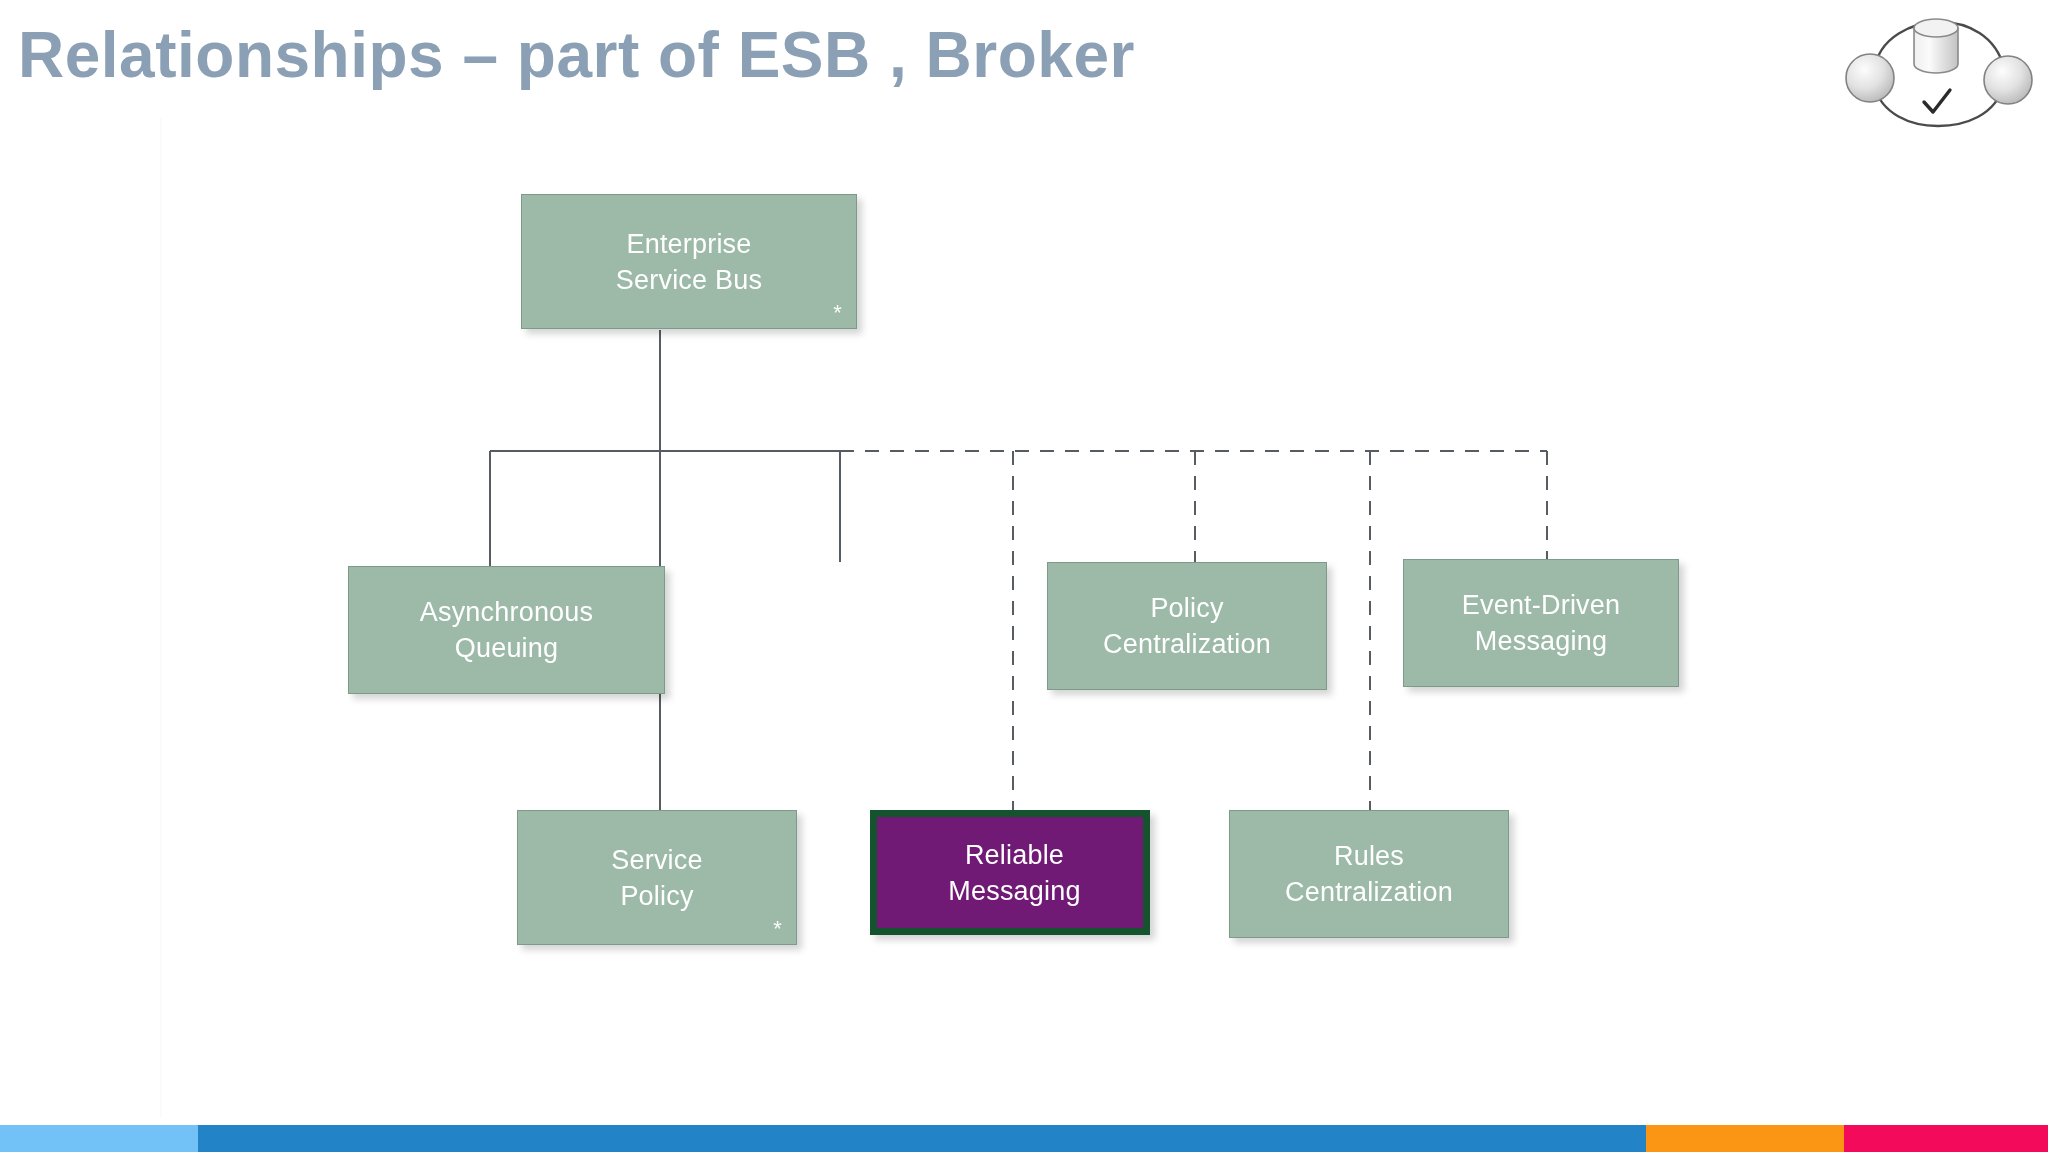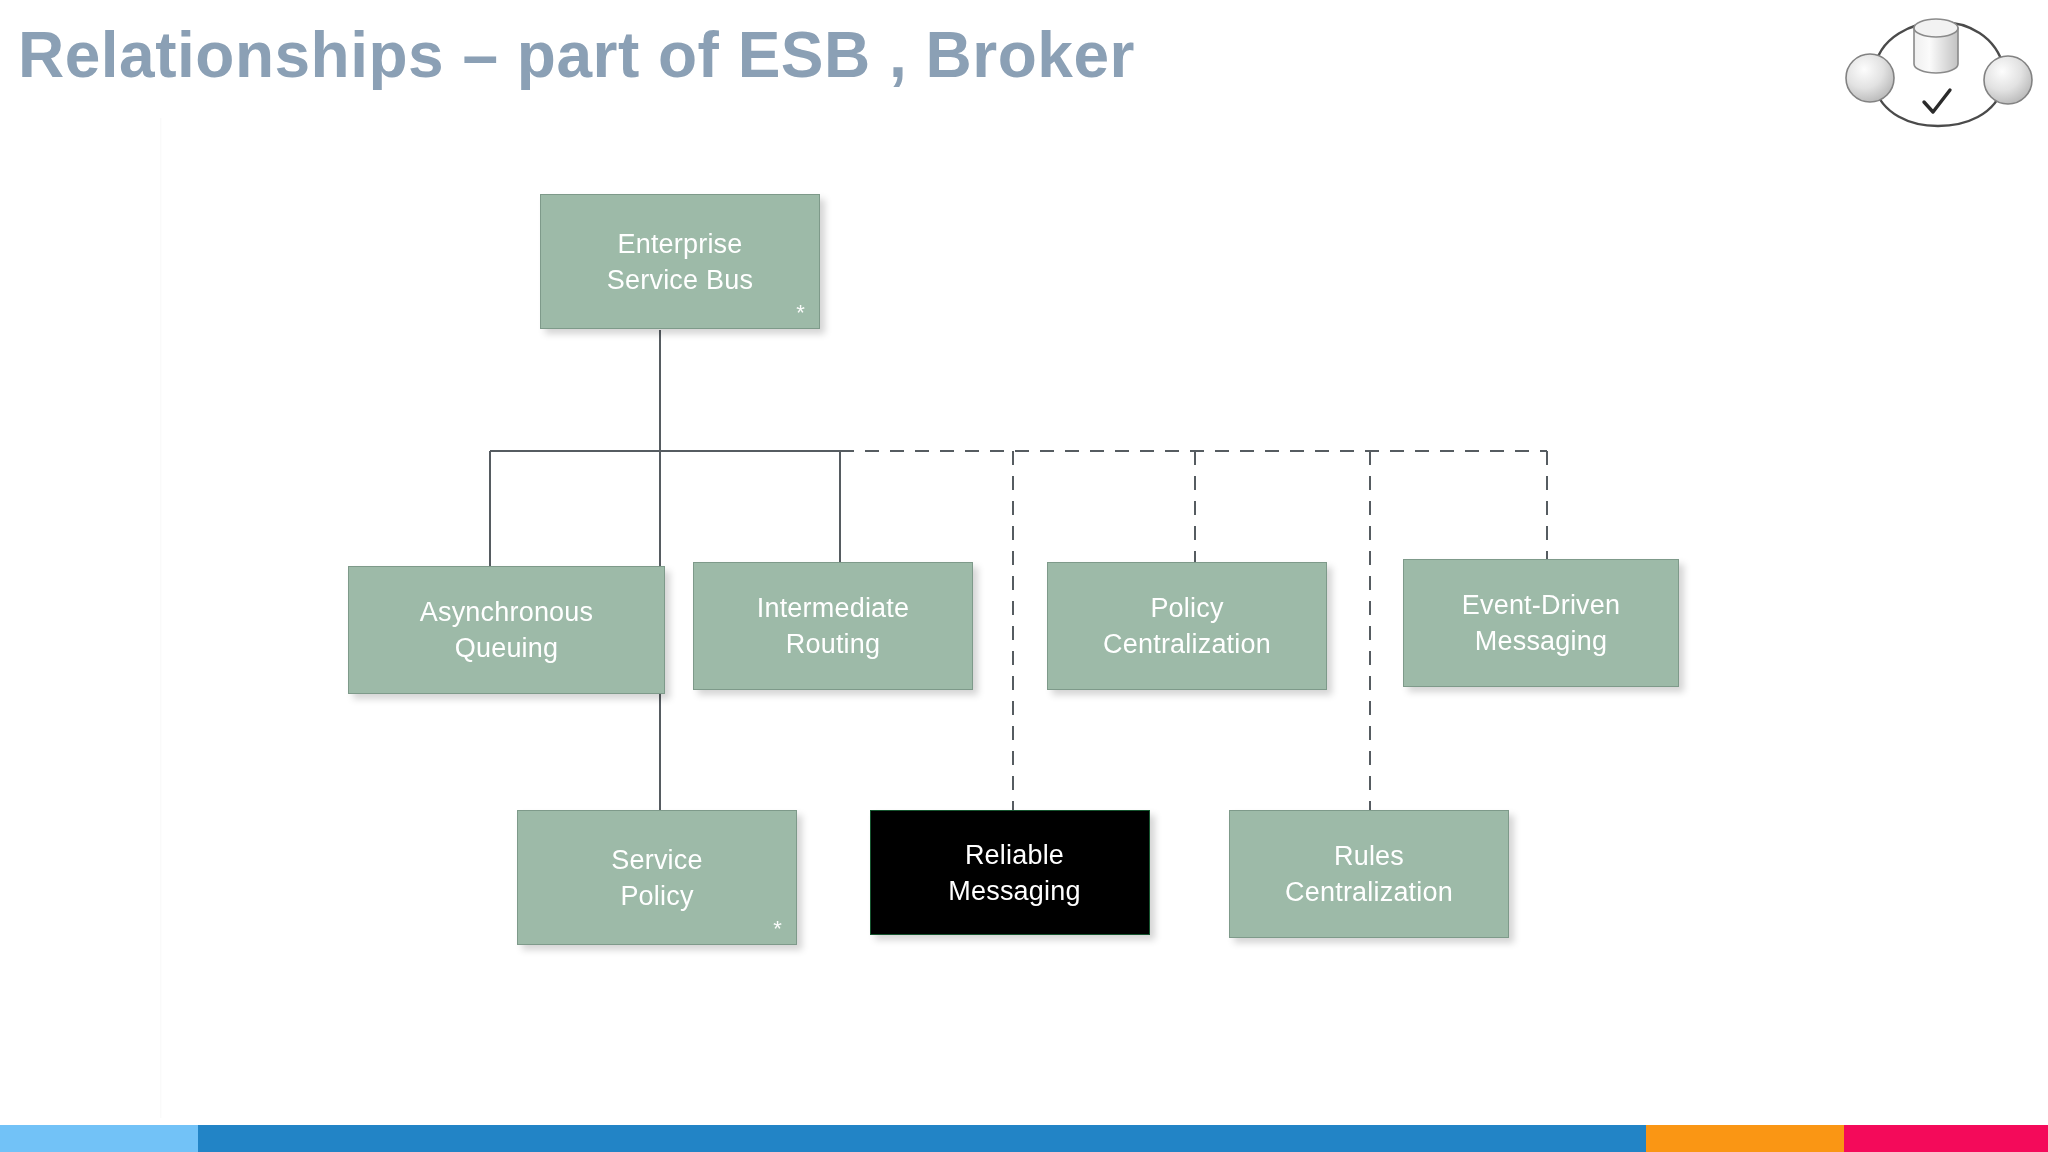"Enterprise" div.node { left: 540px -> 521px; width: 280px -> 336px }
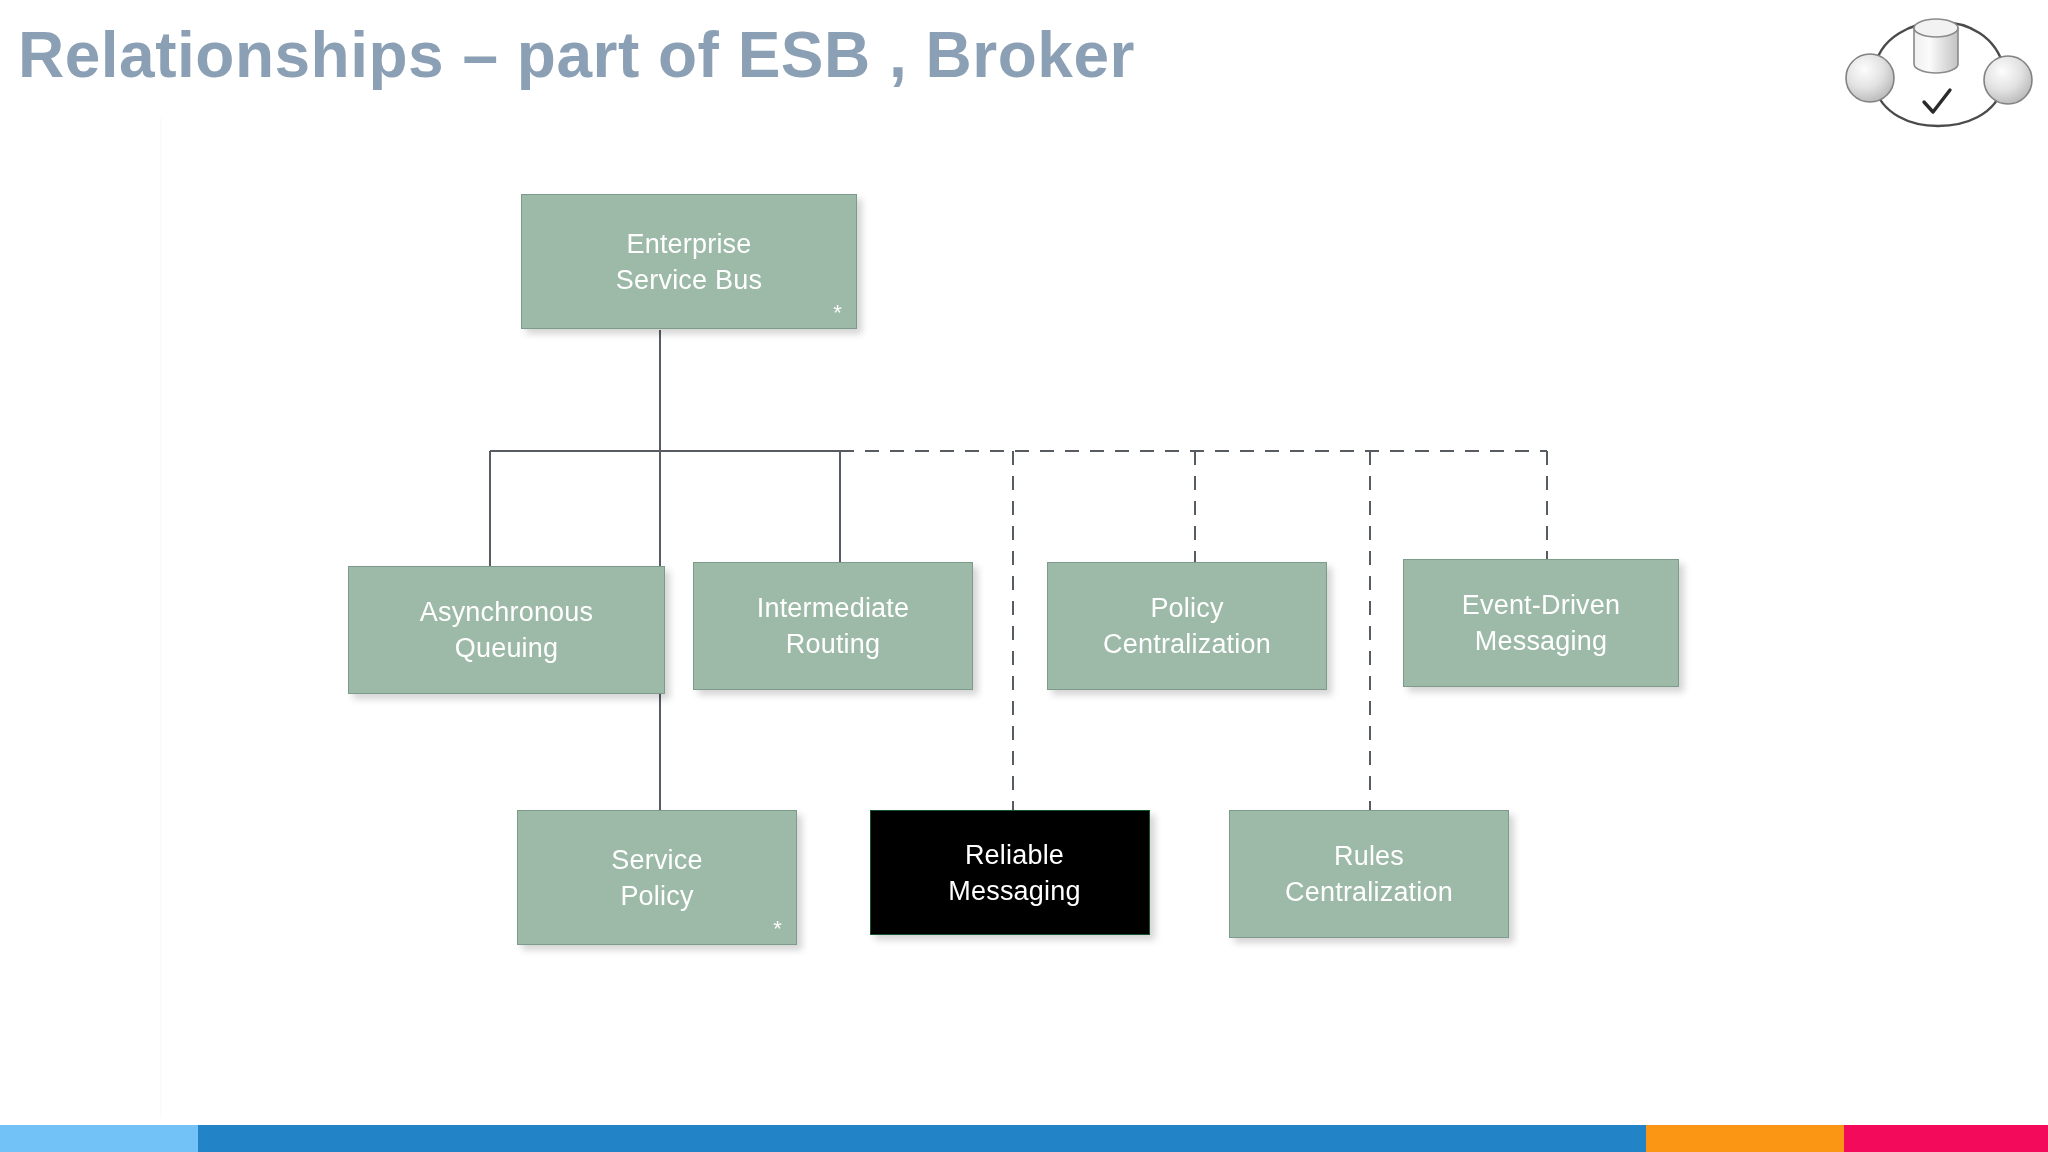"Intermediate" div.node { html: <div> <span>Intermediate</span> <span>Routing</span> </div> -> none }
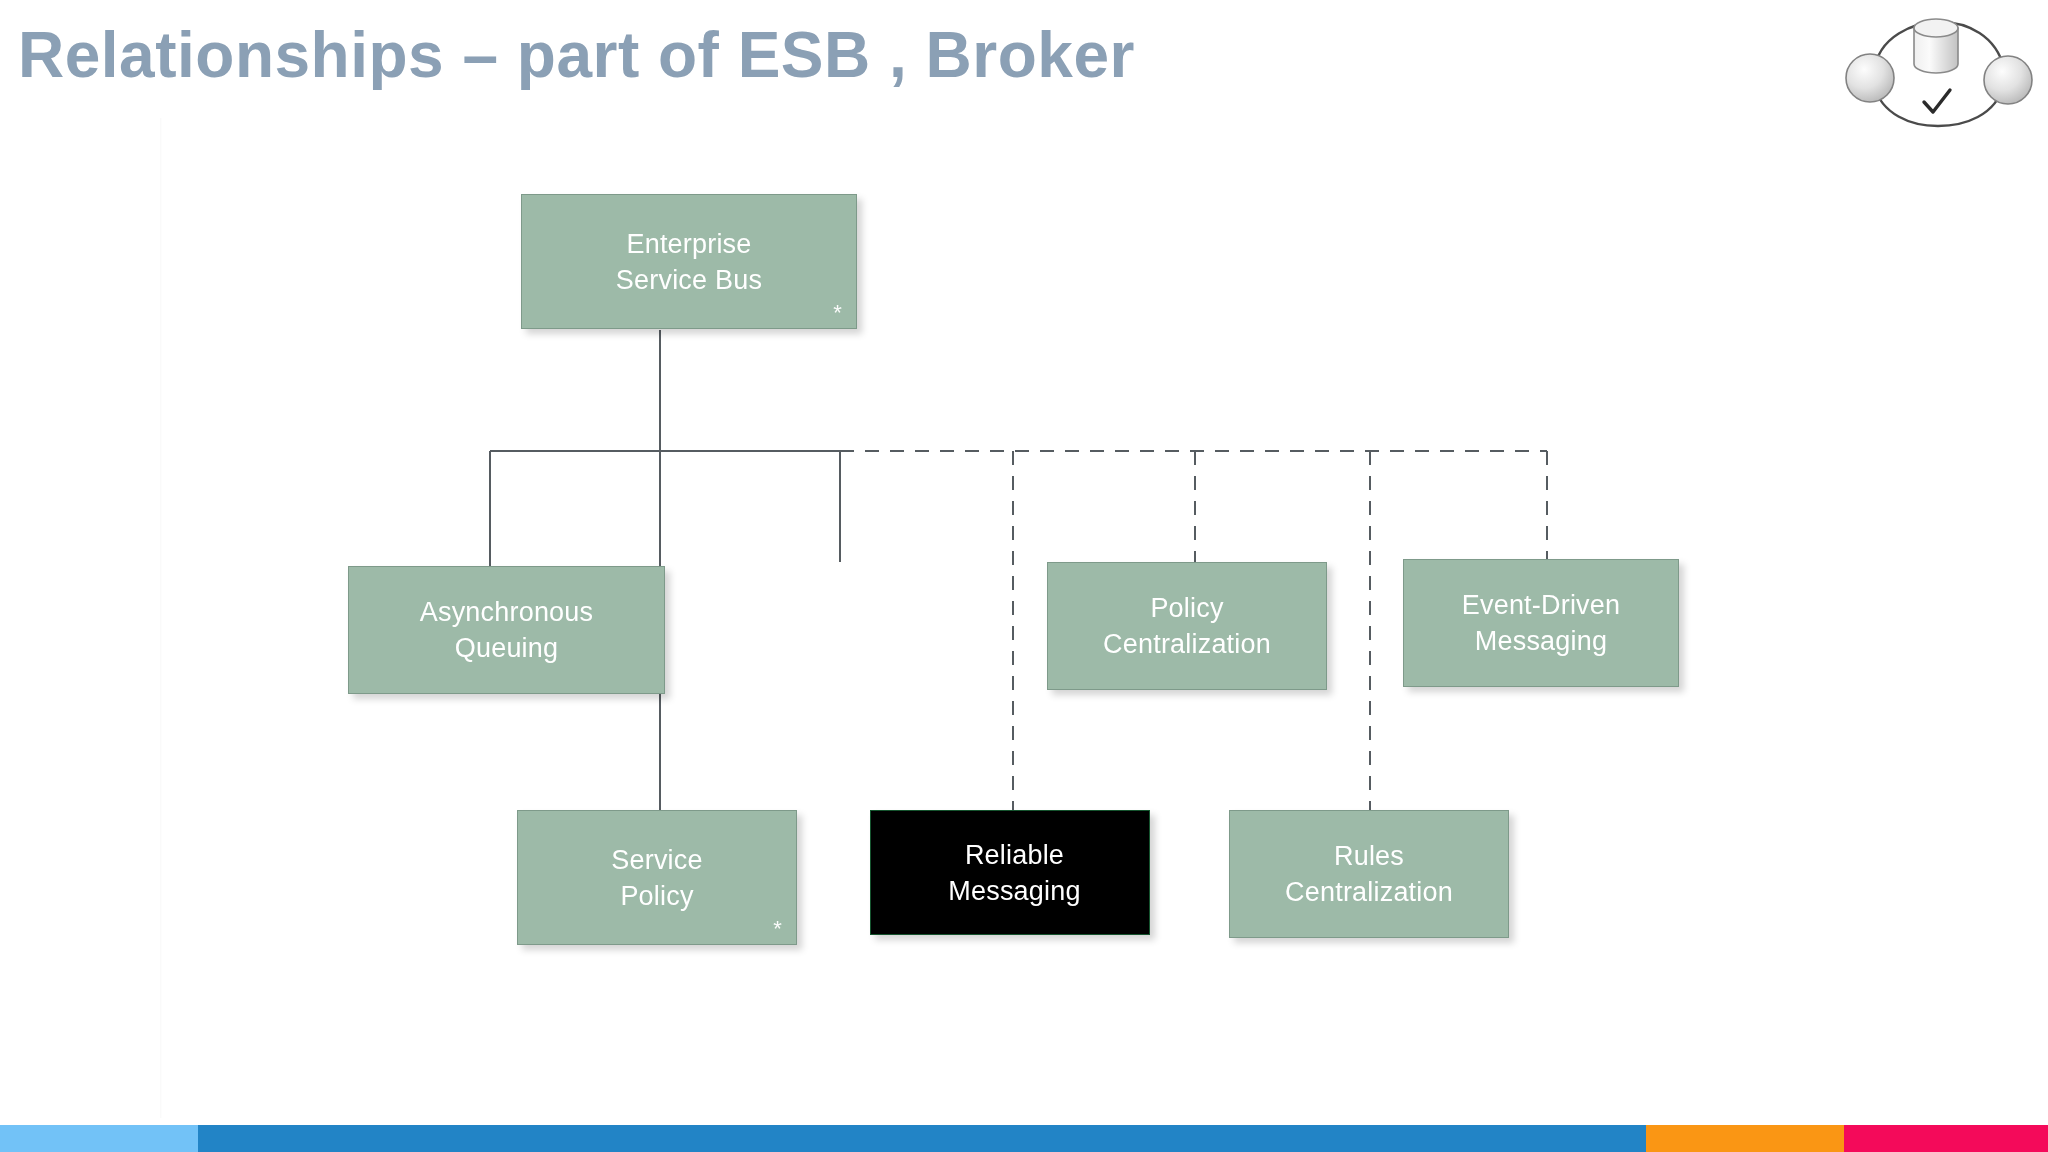"Reliable" .node.salmon { background: #000000 -> #701a75; border: 1px solid #14532d -> 7px solid #14532d }
